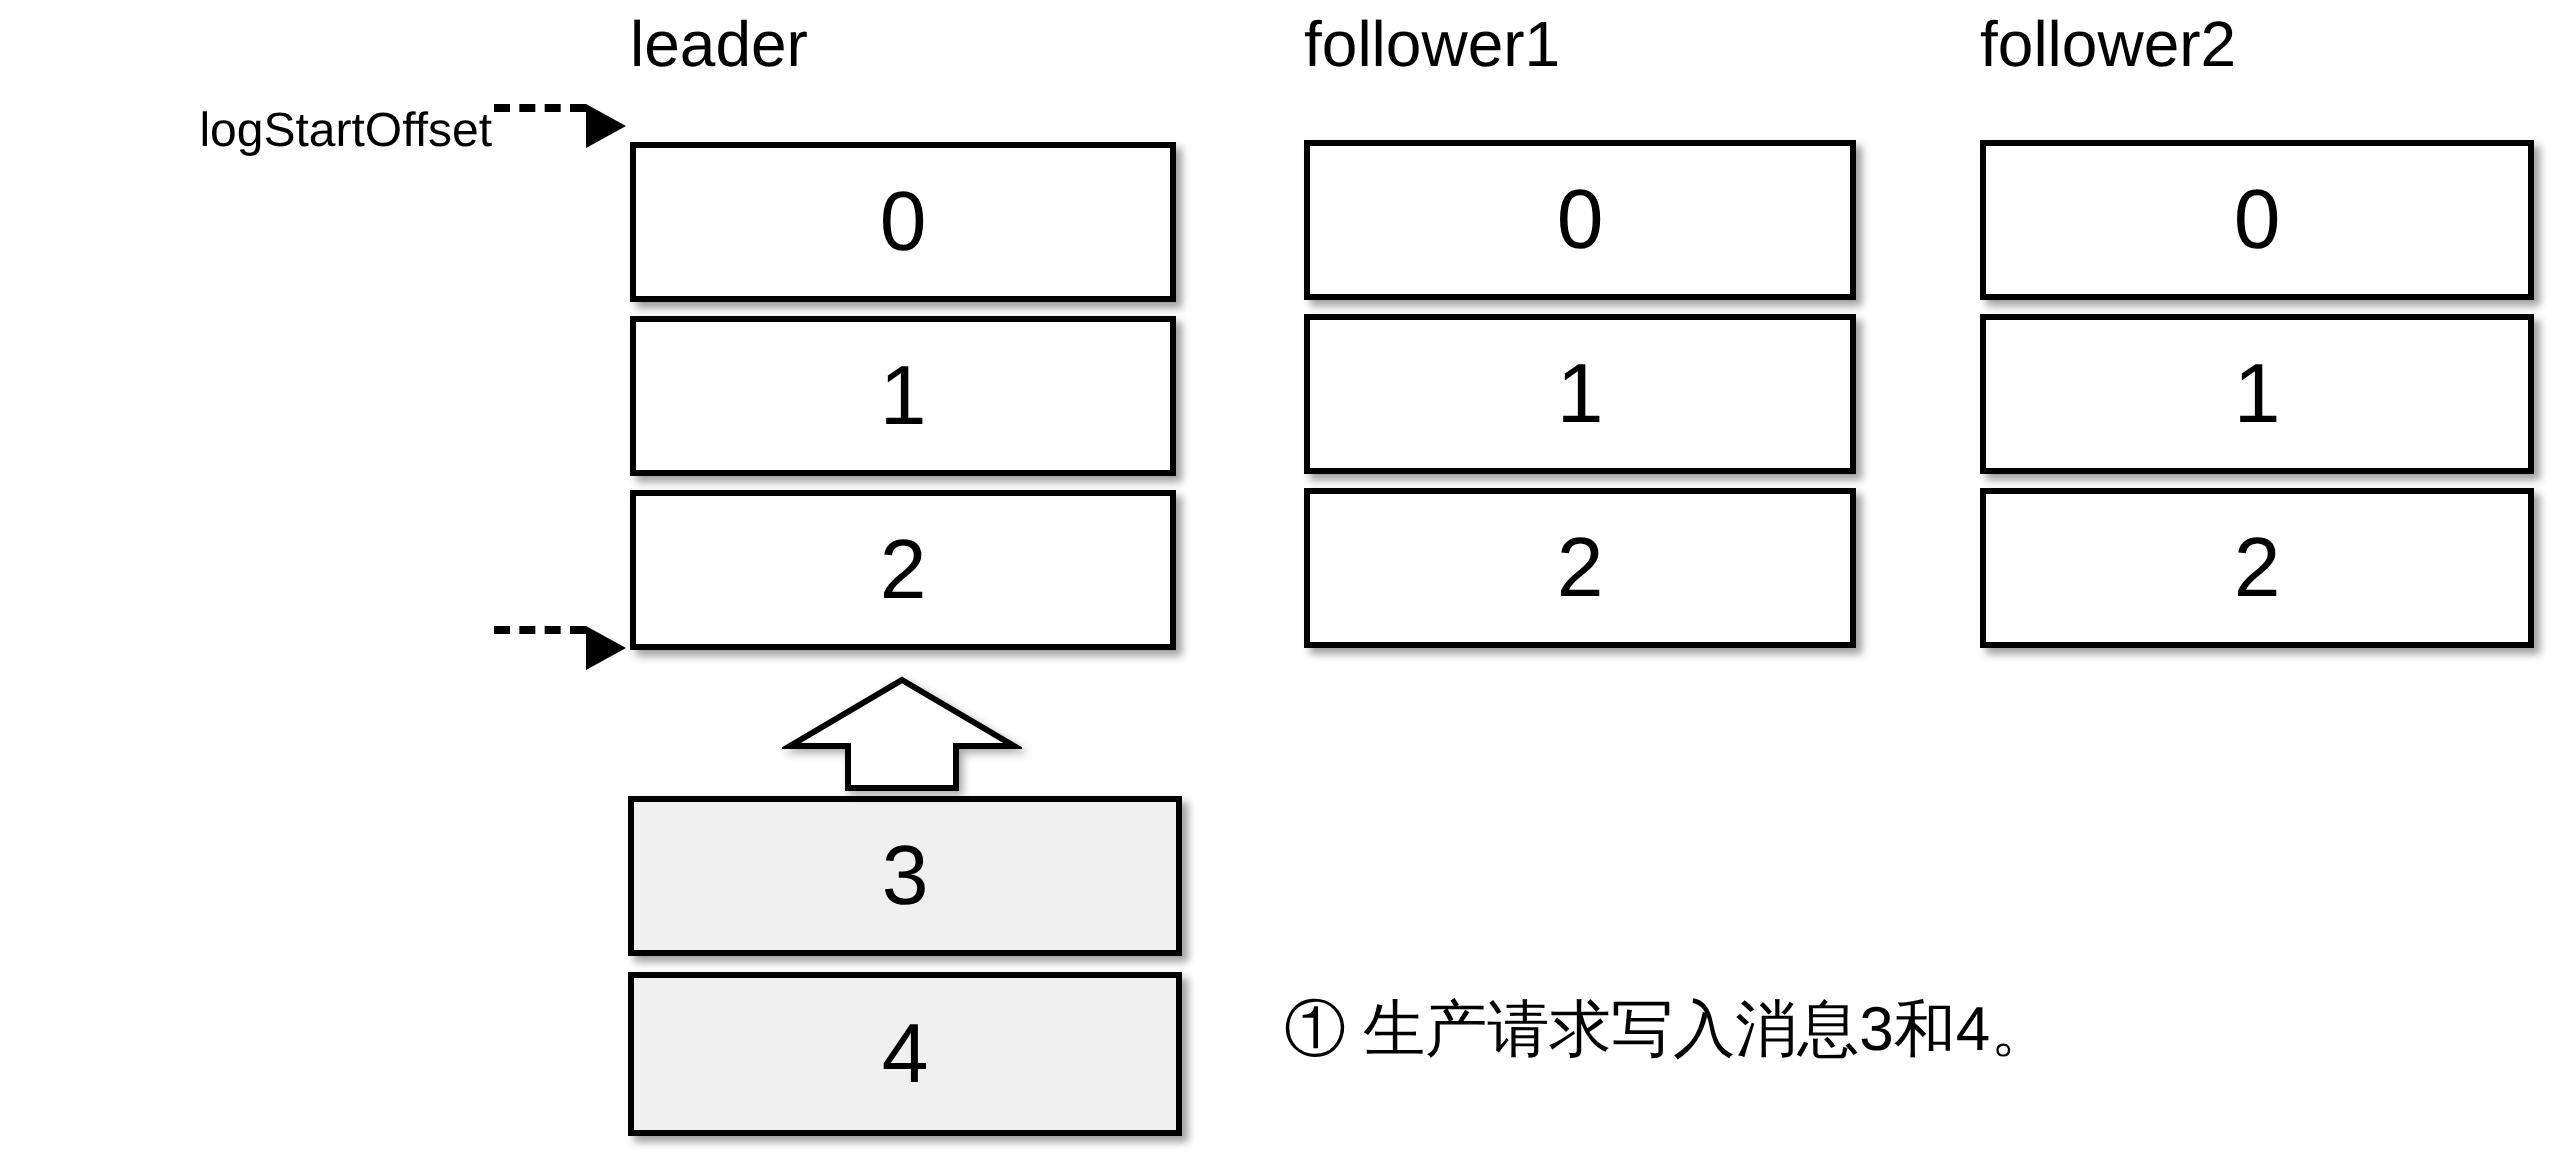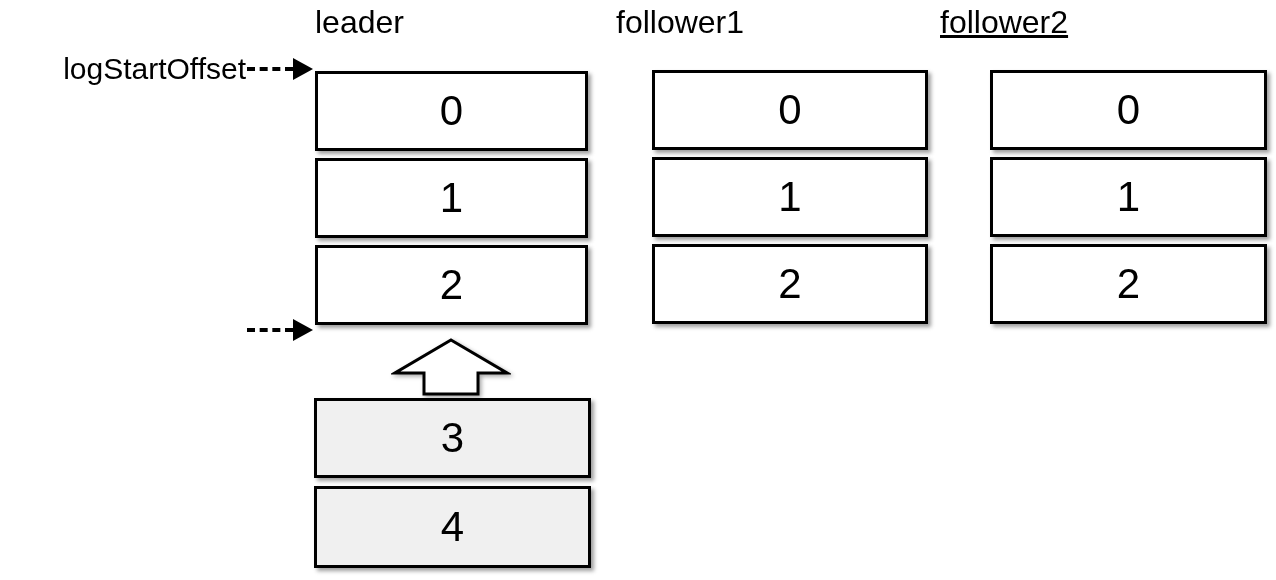"follower1" div.col-header { left: 616px -> 652px }
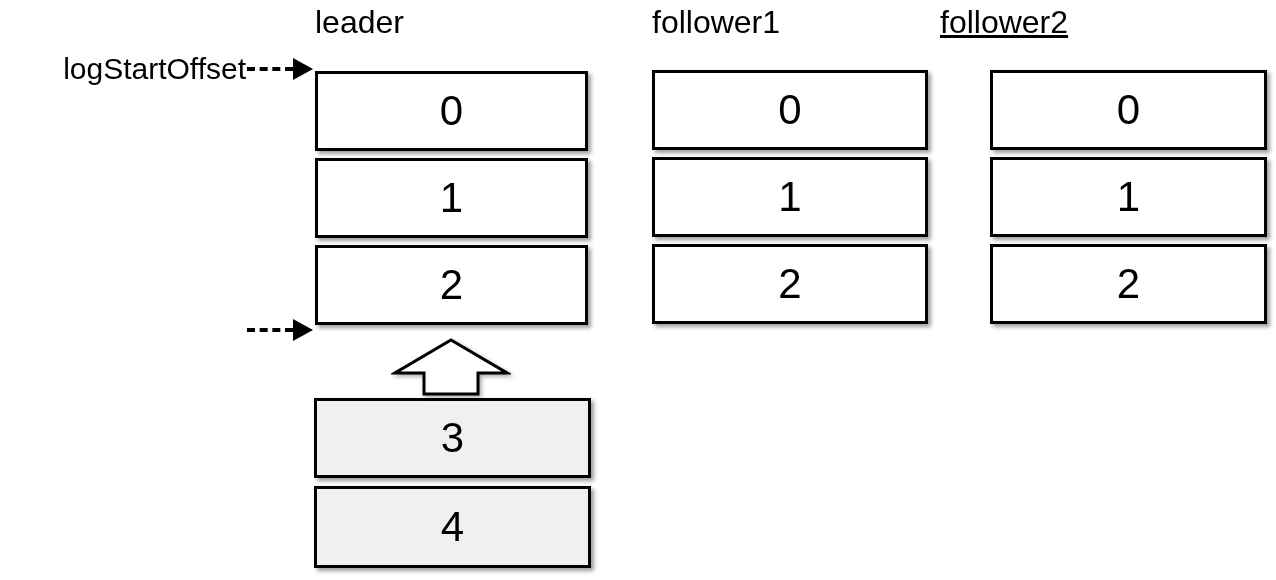"follower2" div.col-header { left: 940px -> 990px; text-decoration: underline -> none }
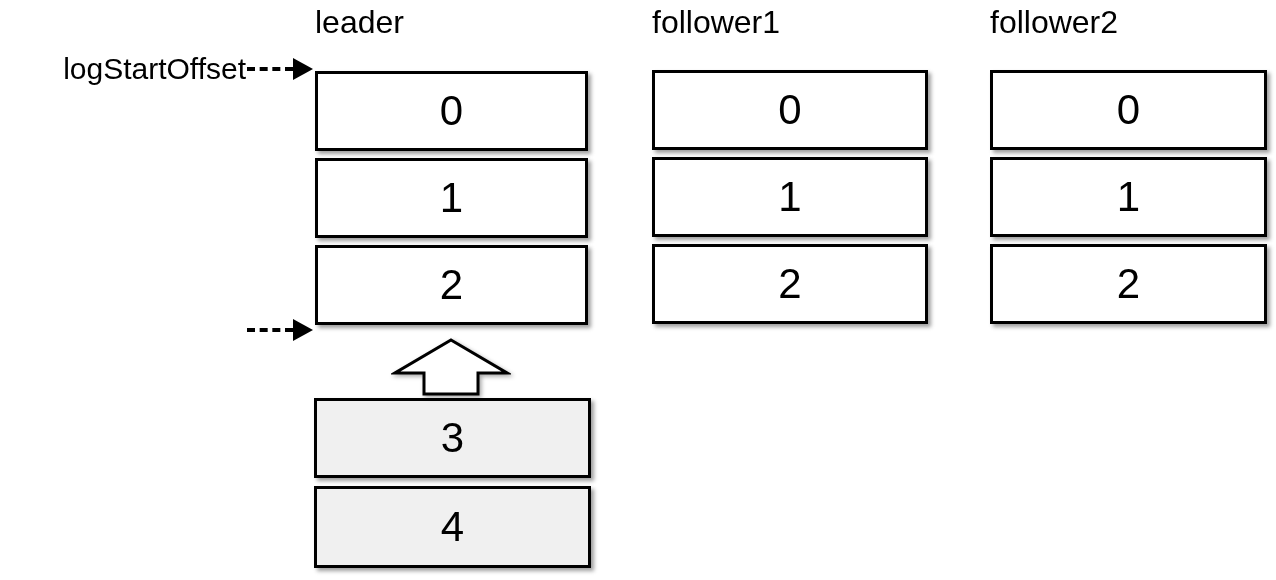"logStartOffset" .pointer { align-items: center -> none; font-size: 30px -> 24px }
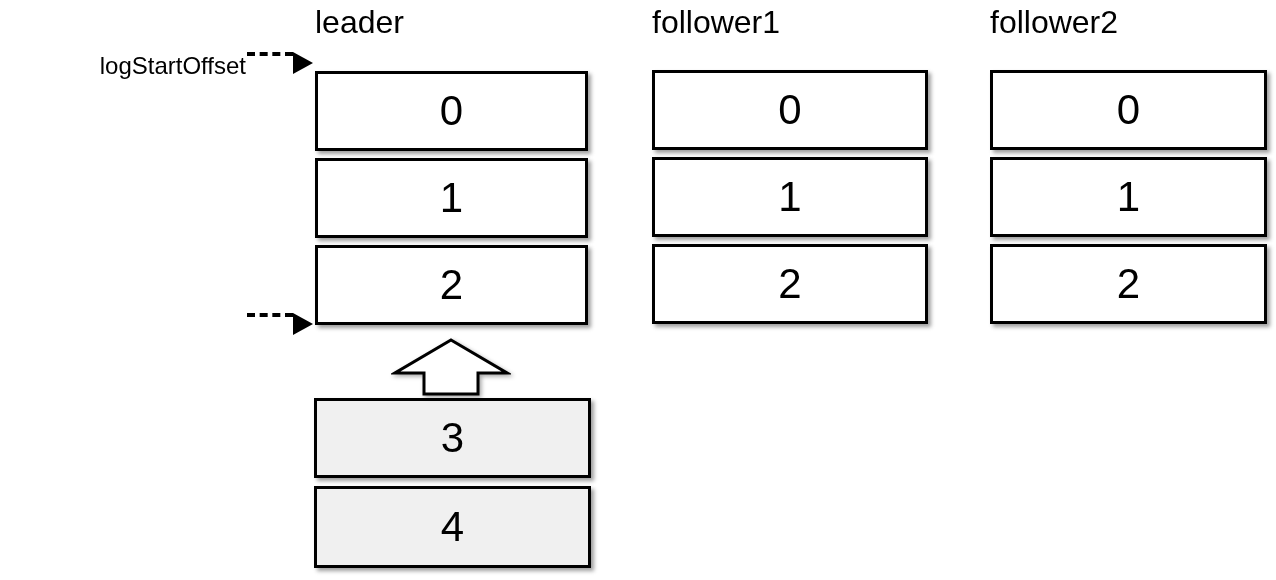"① 生产请求写入消息3和4。" div.caption { html: none -> <div>① 生产请求写入消息3和4。</div> }
